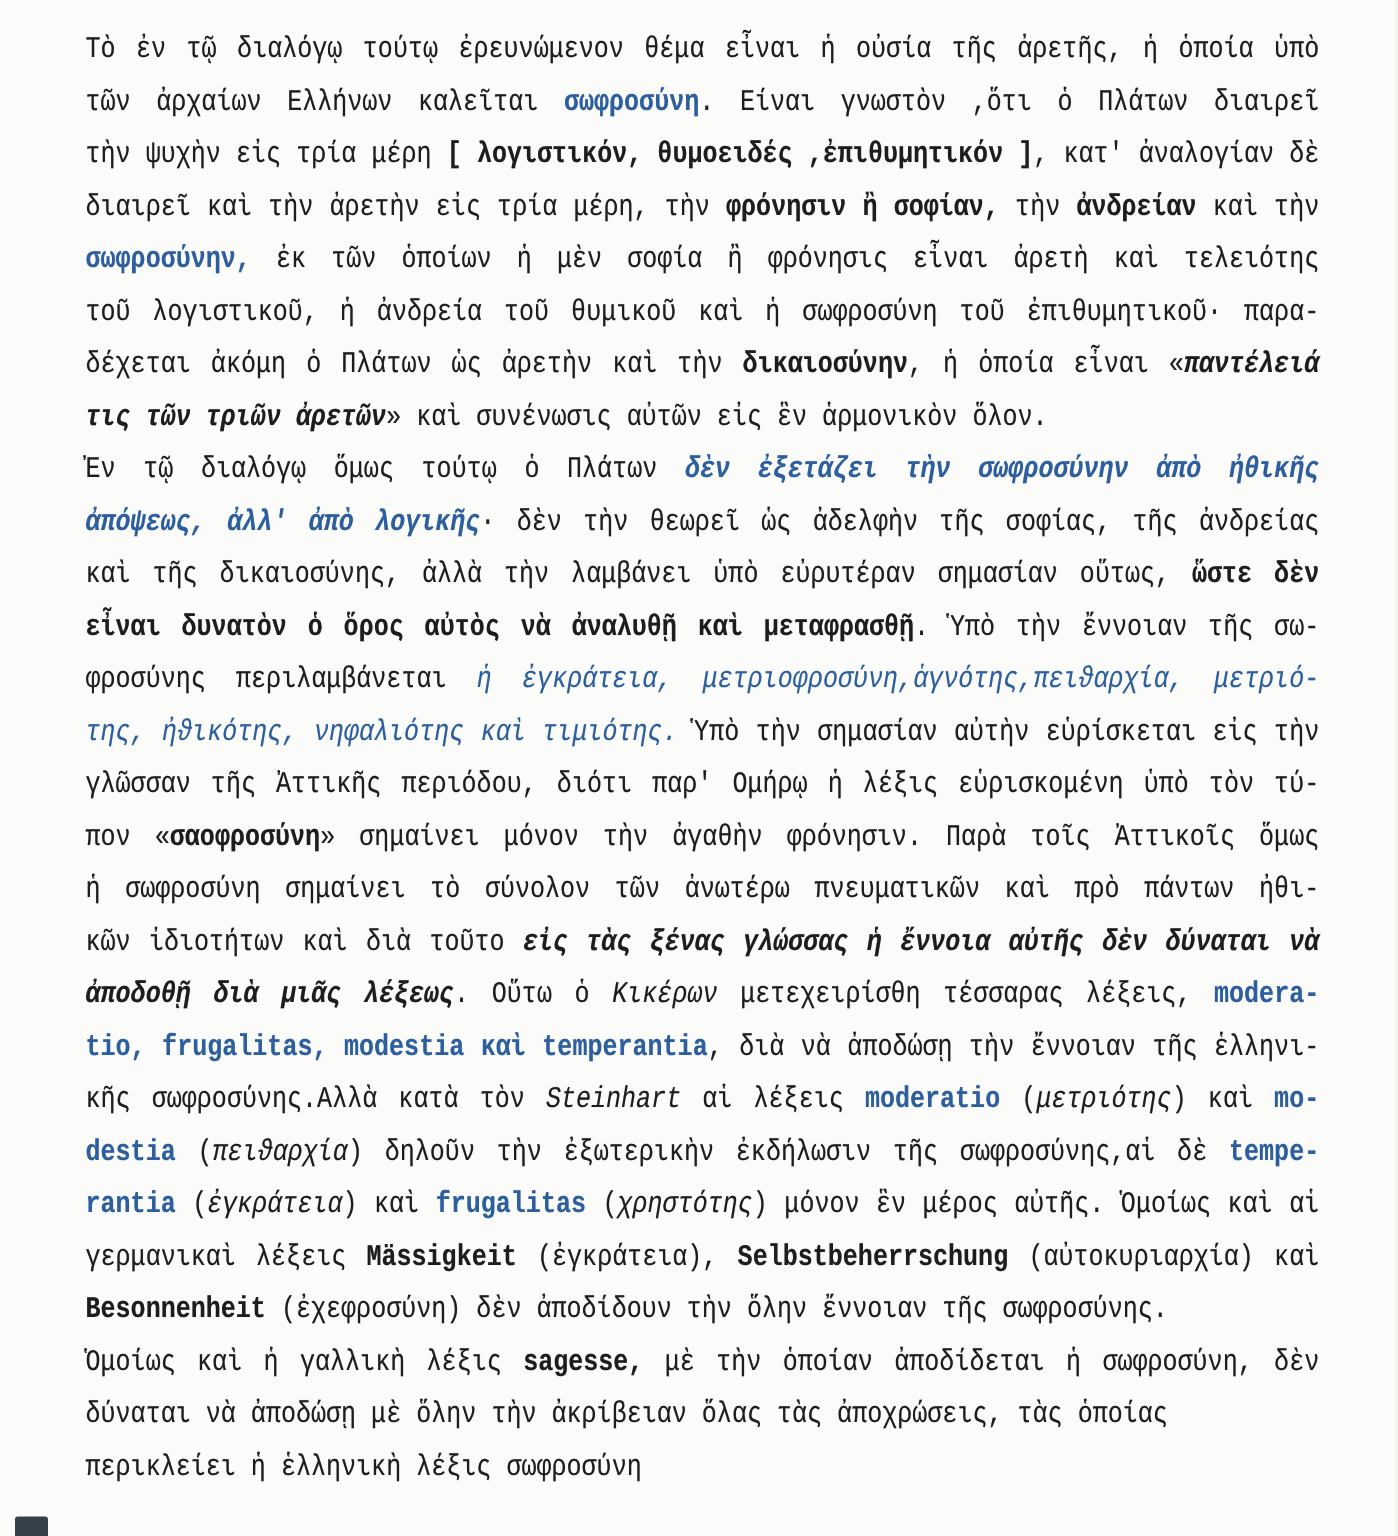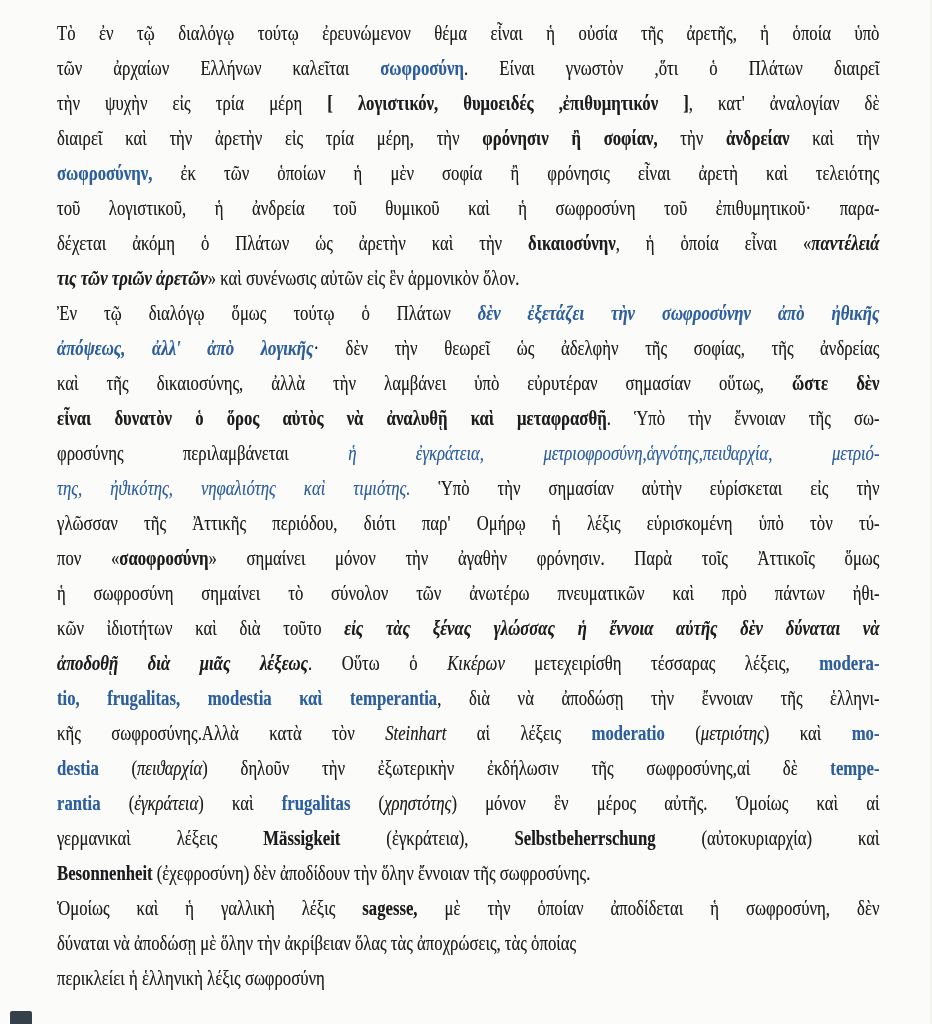"Τὸ ἐν τῷ διαλόγῳ τούτῳ" #page { font-family: Liberation Serif, serif -> Liberation Mono, monospace }
